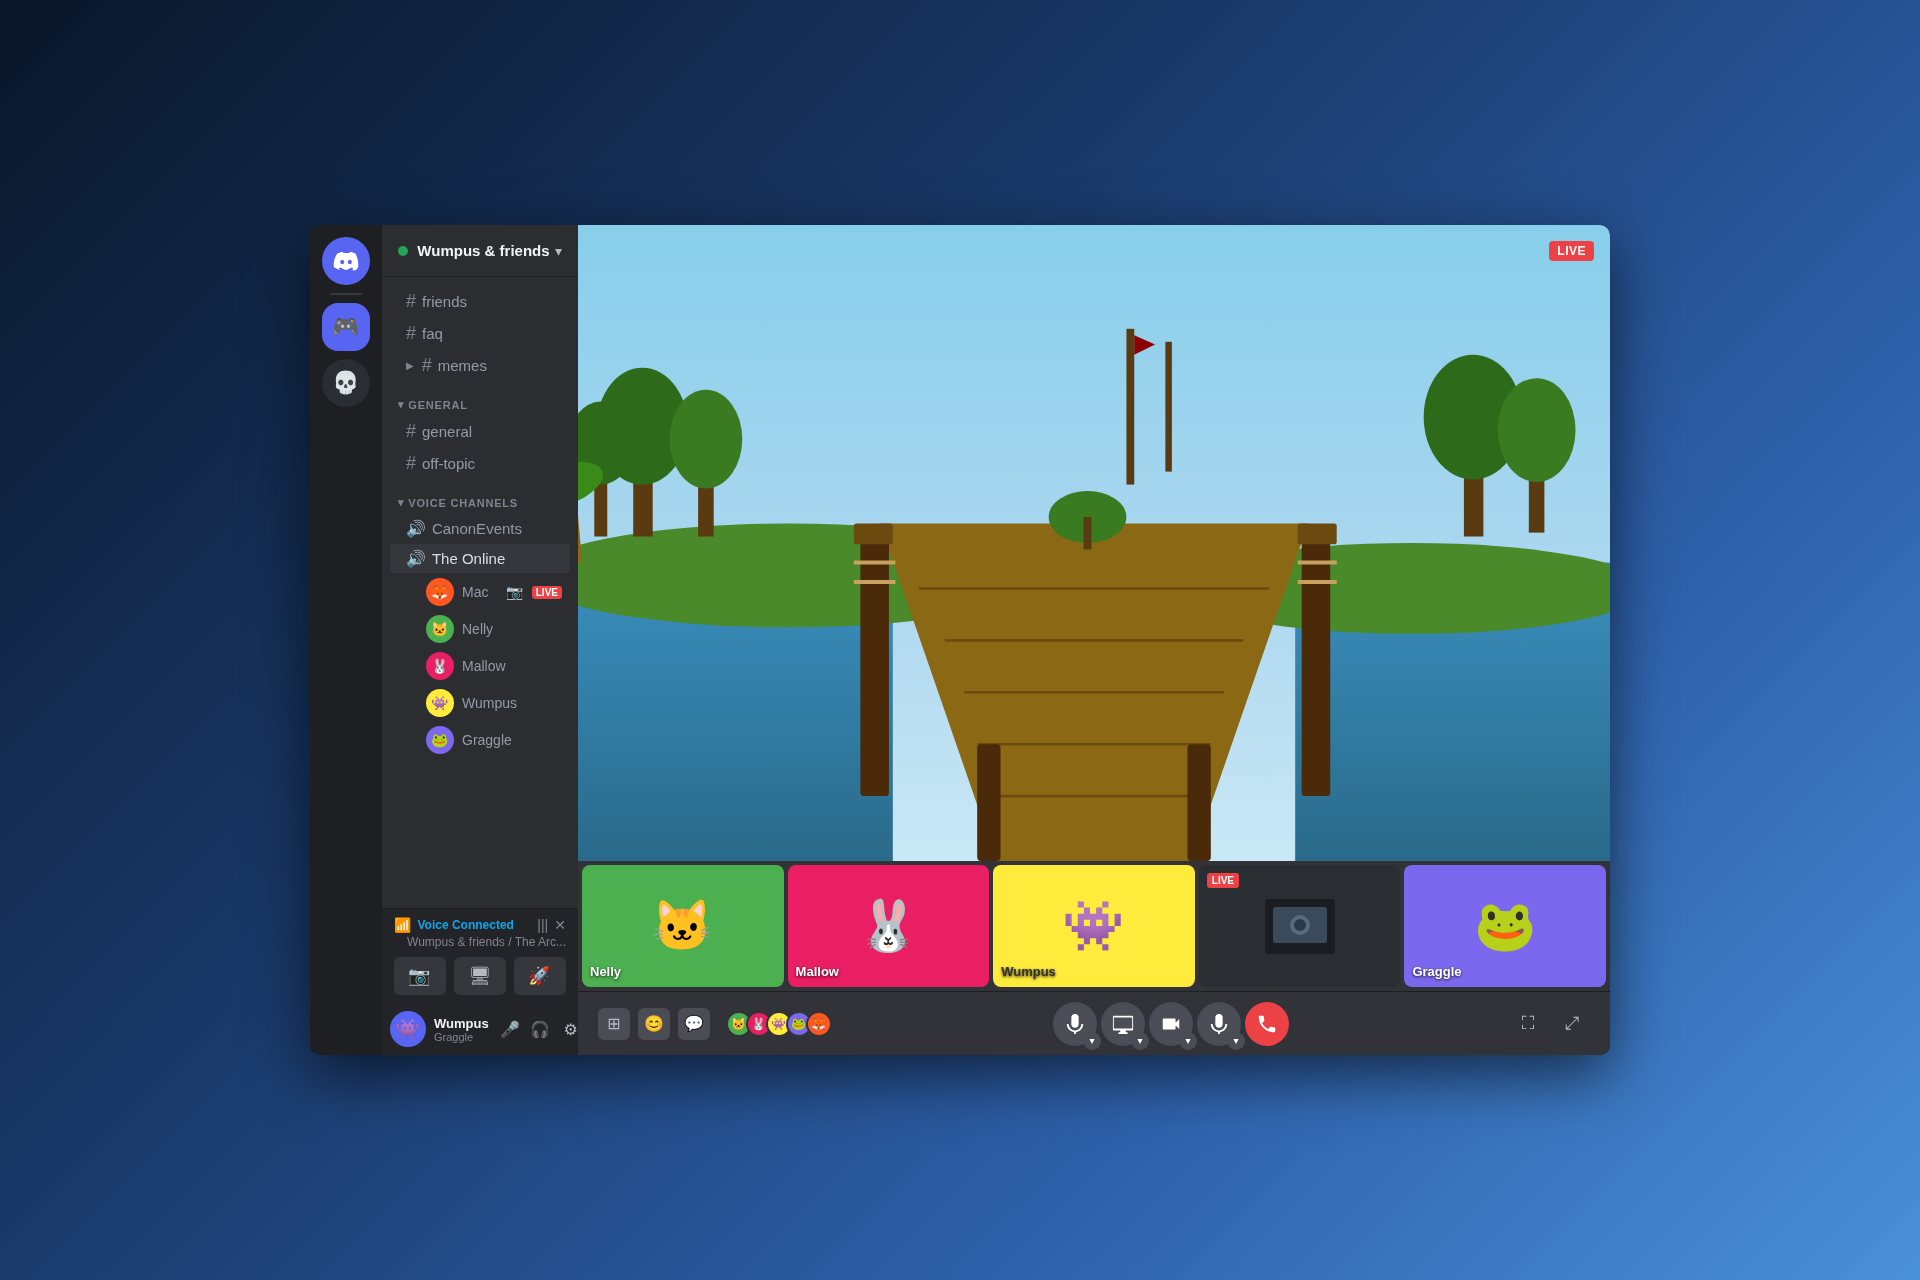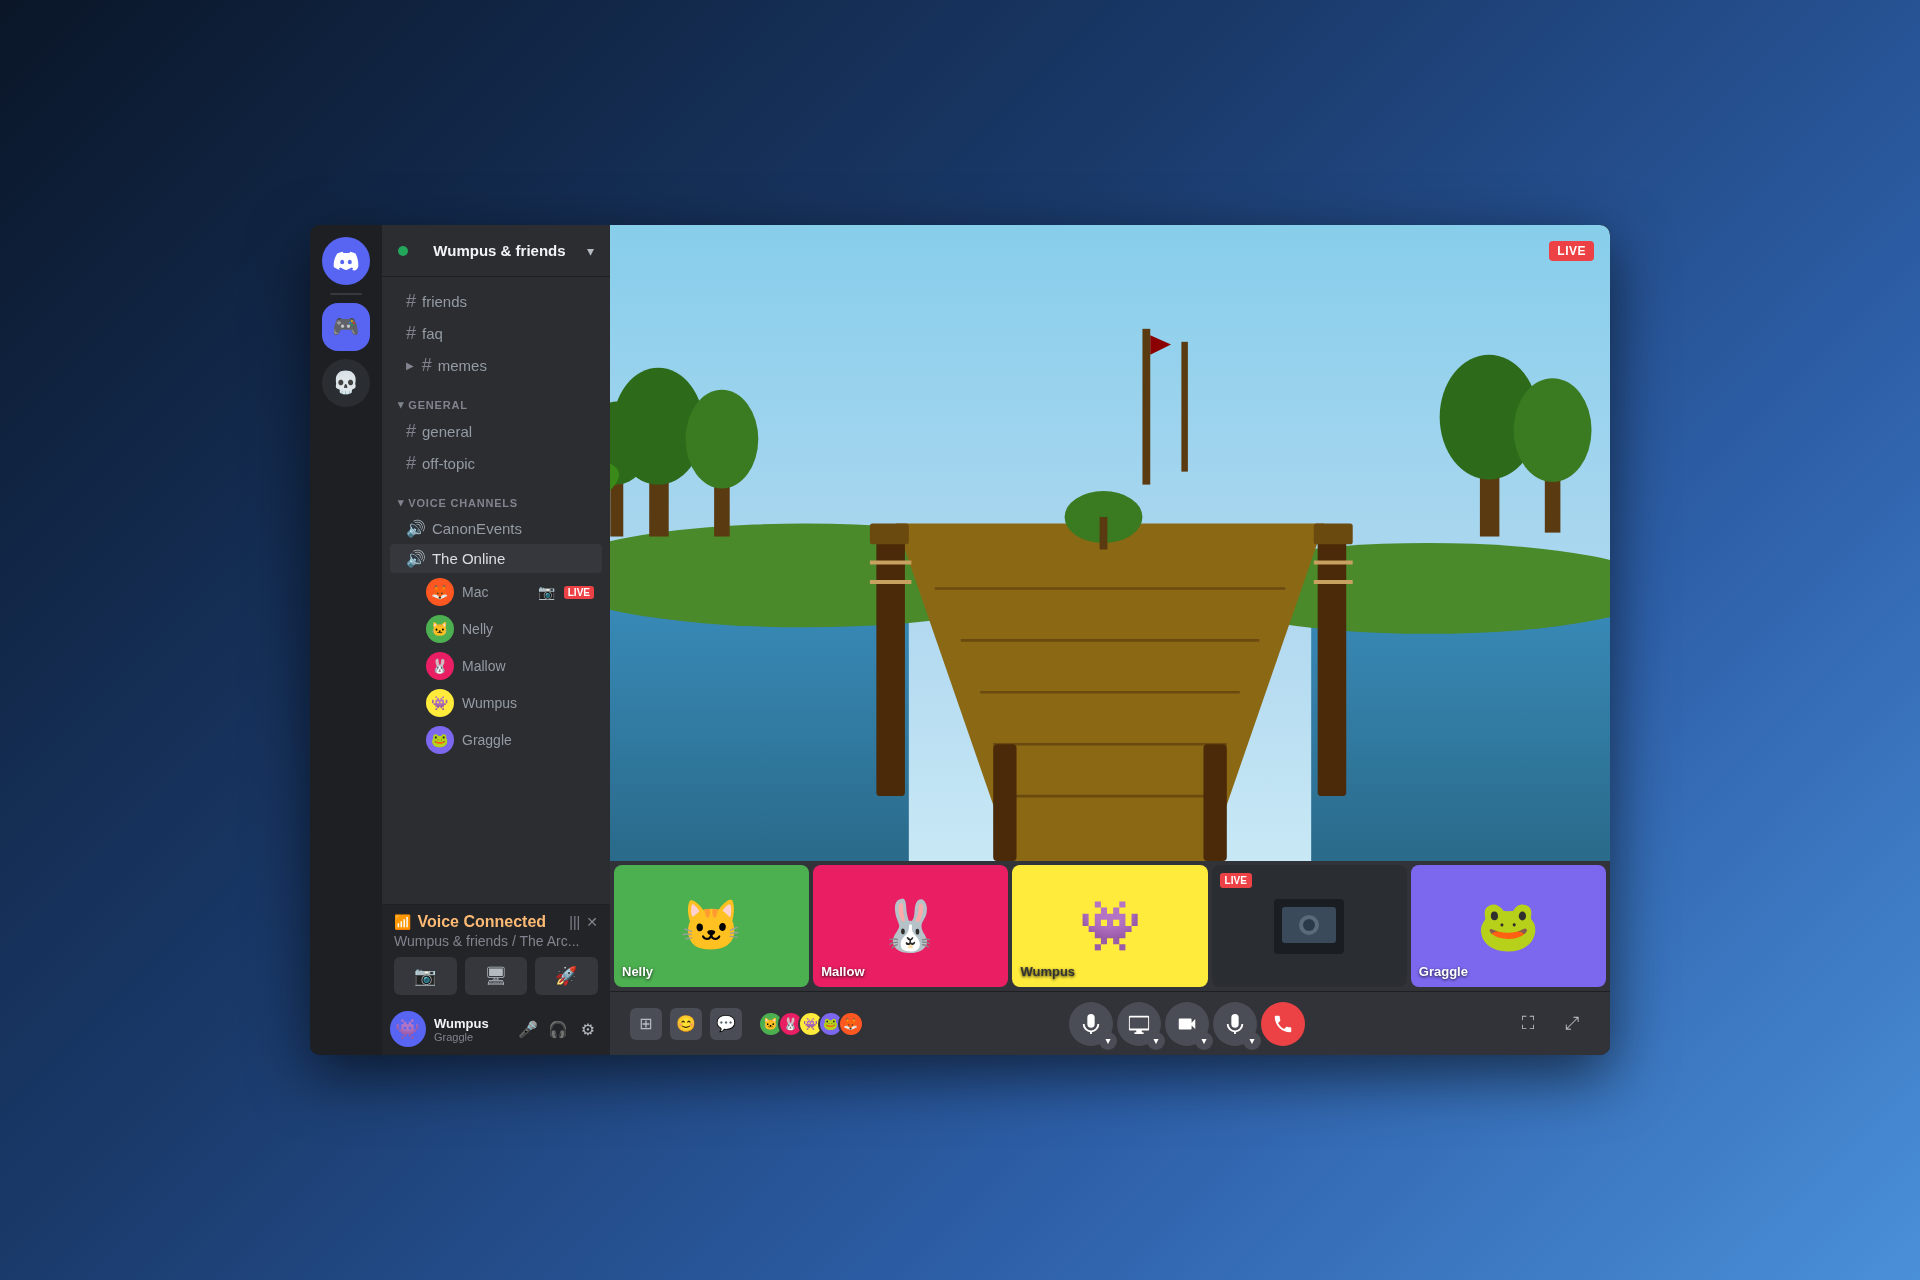"Wumpus & friends" .channel-sidebar { width: 228px -> 196px }
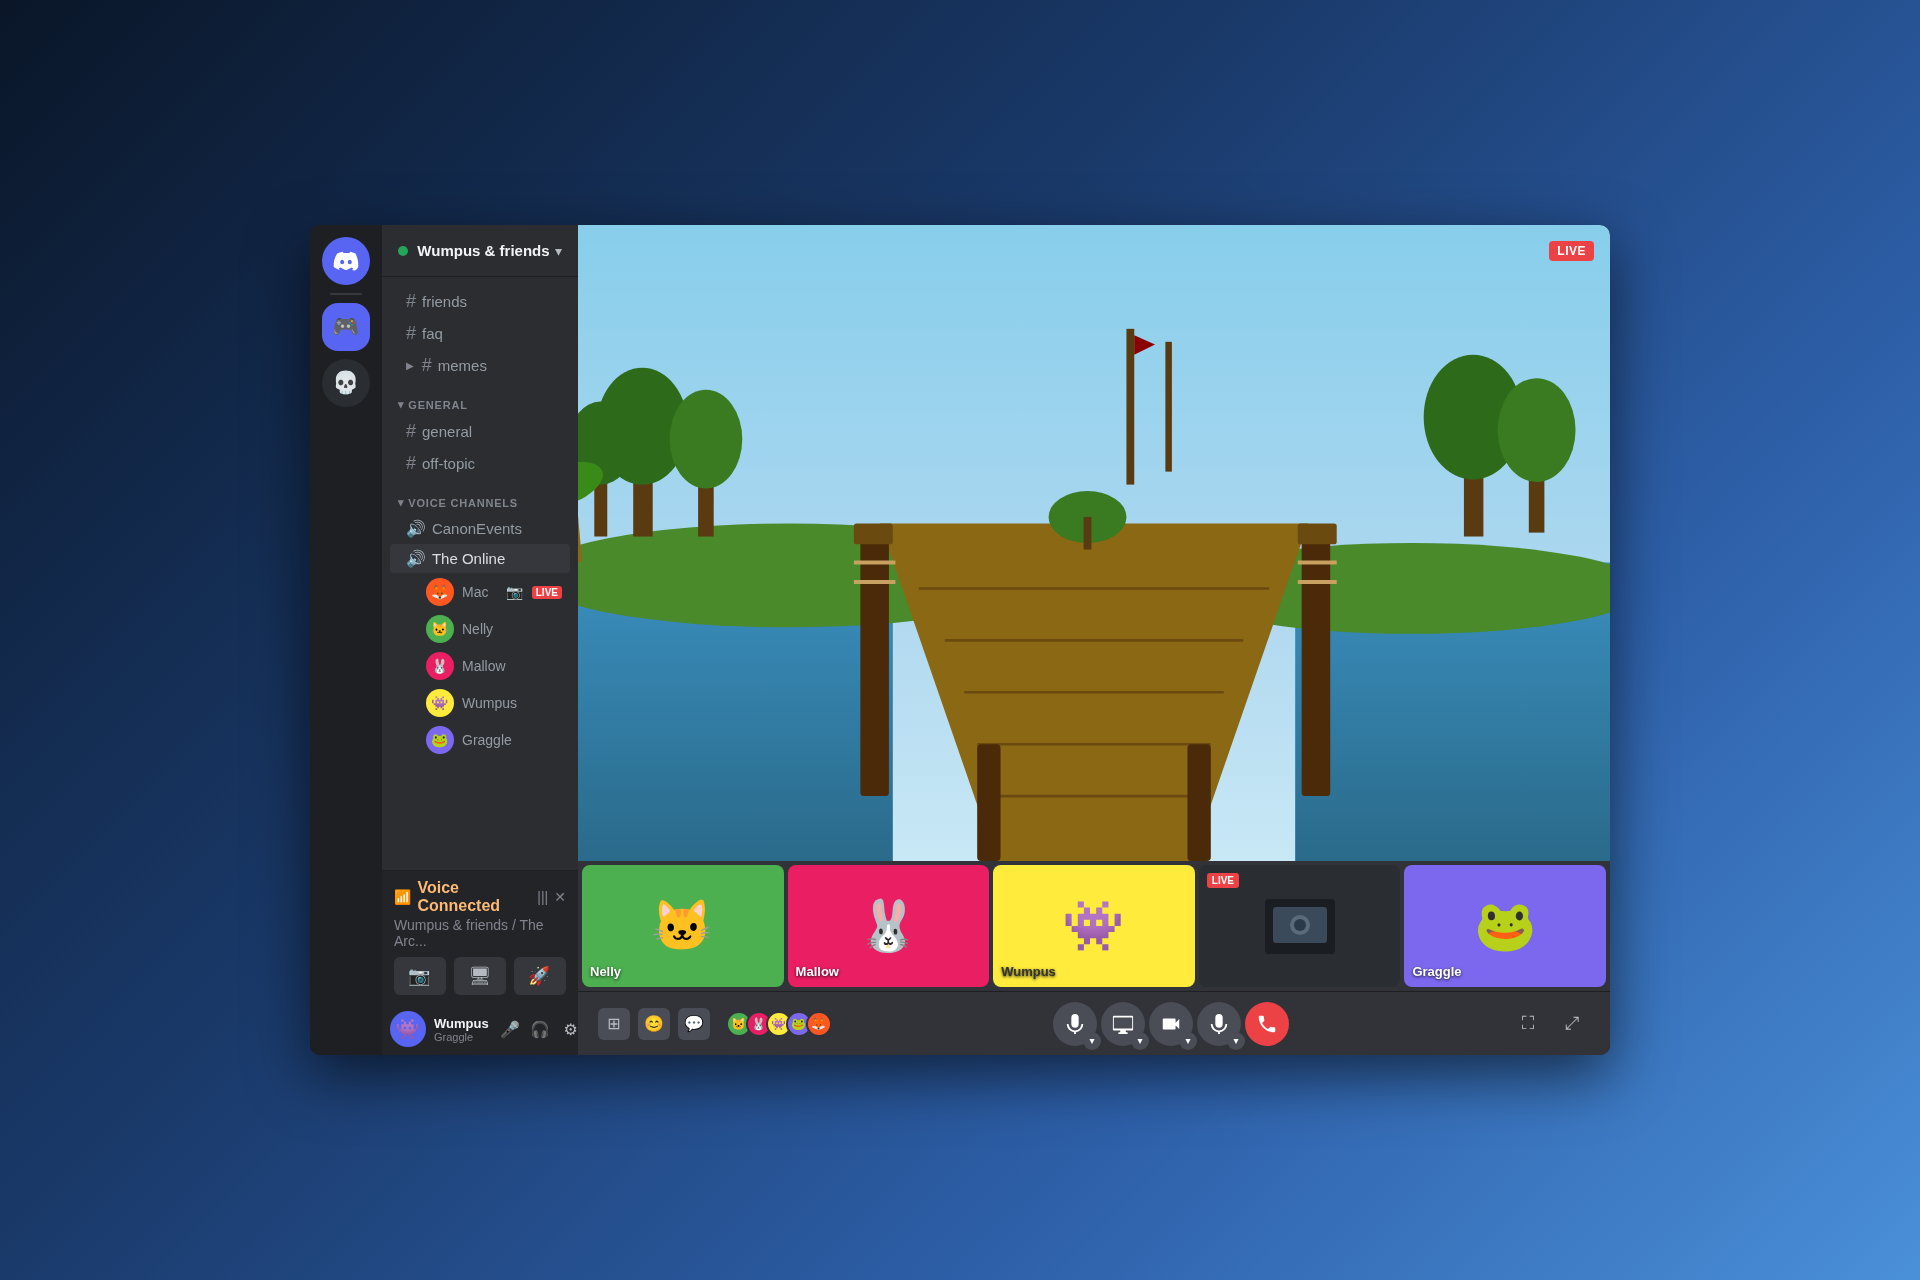"Voice Connected" .voice-connected-label { color: #fdba74 -> #0ea5e9; font-size: 16px -> 12px }
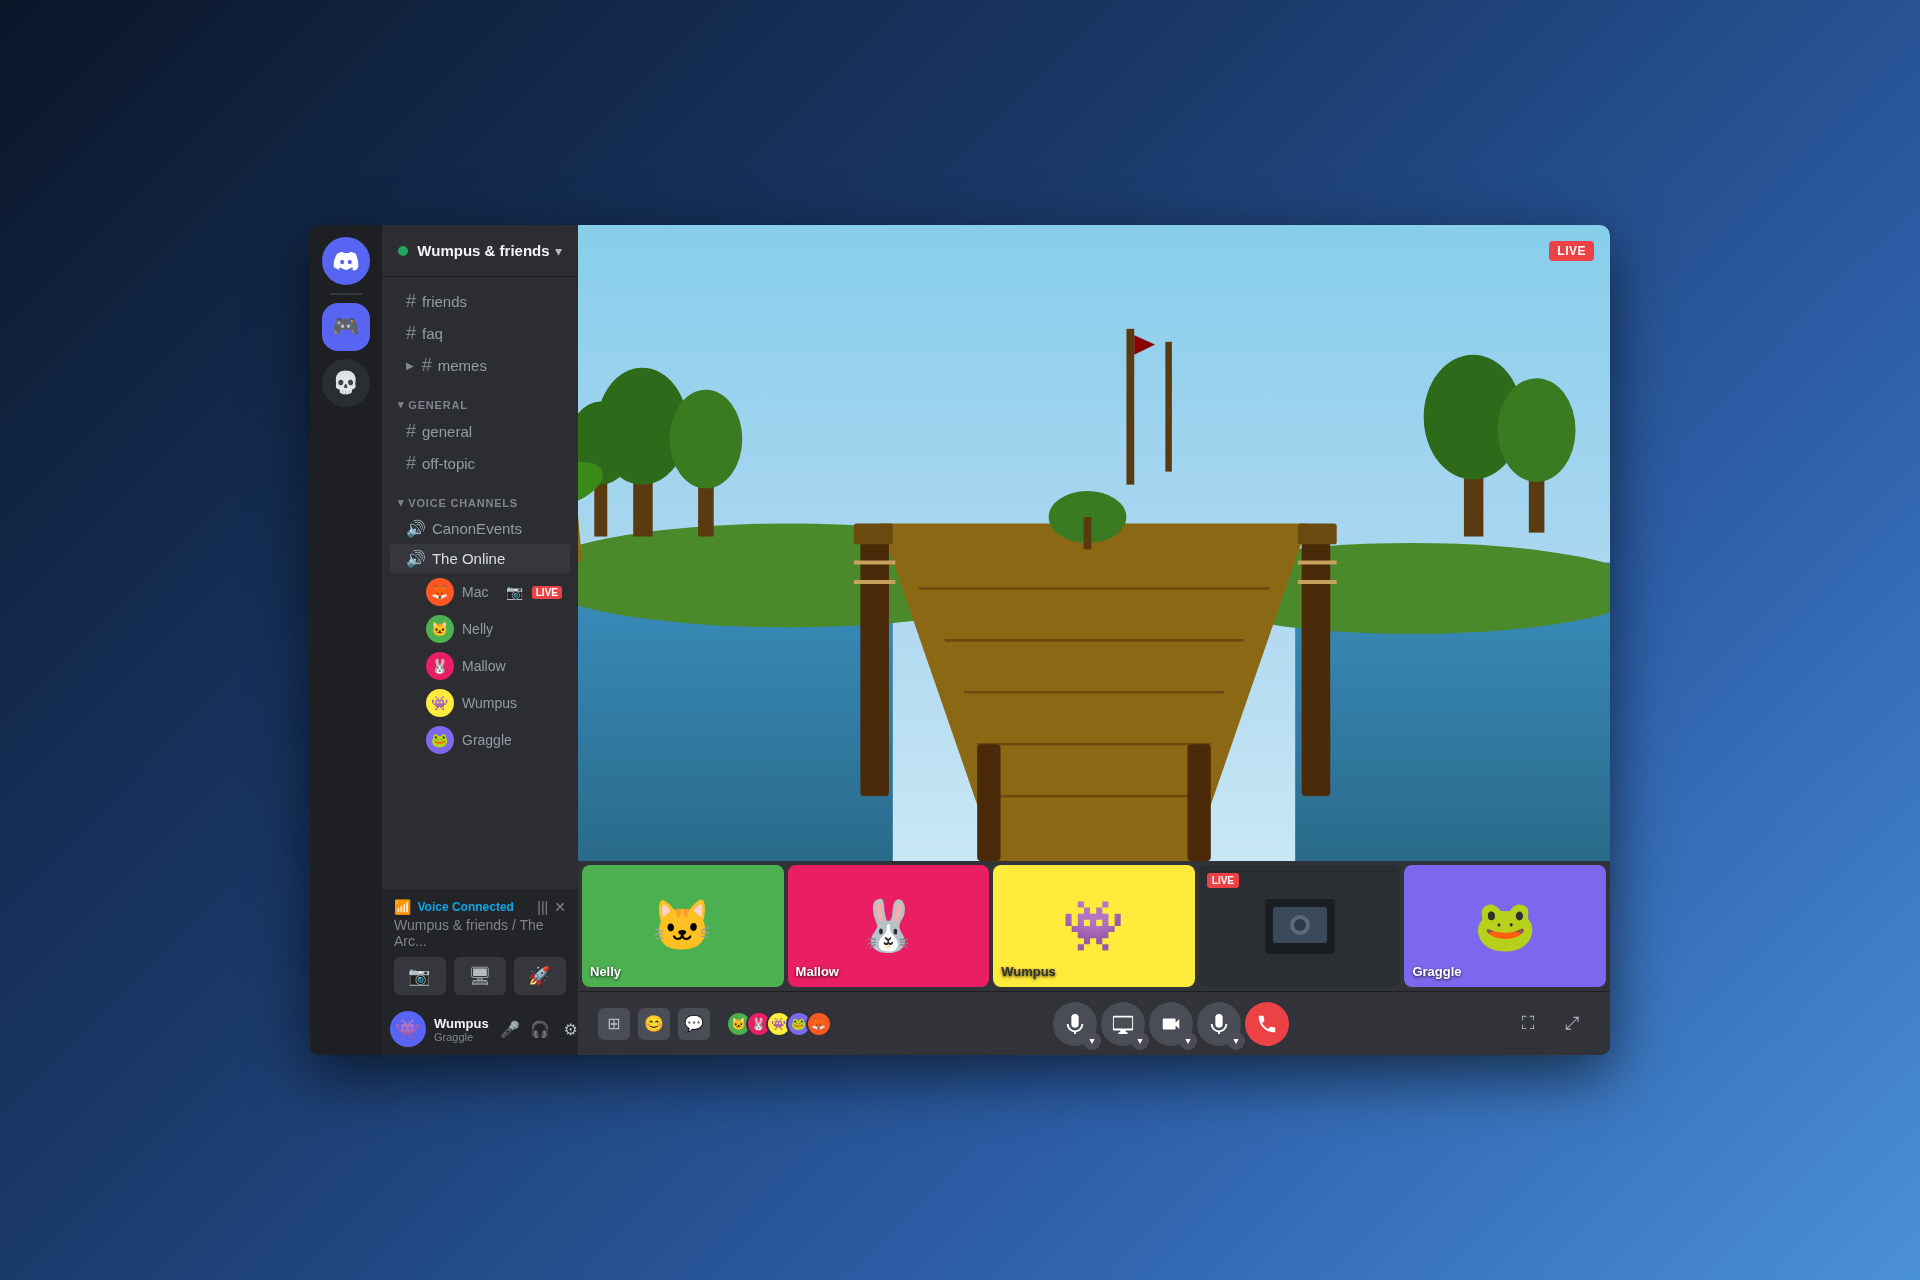"Wumpus & friends / The" .voice-connected-sub { font-size: 14px -> 12px; text-align: none -> right }
